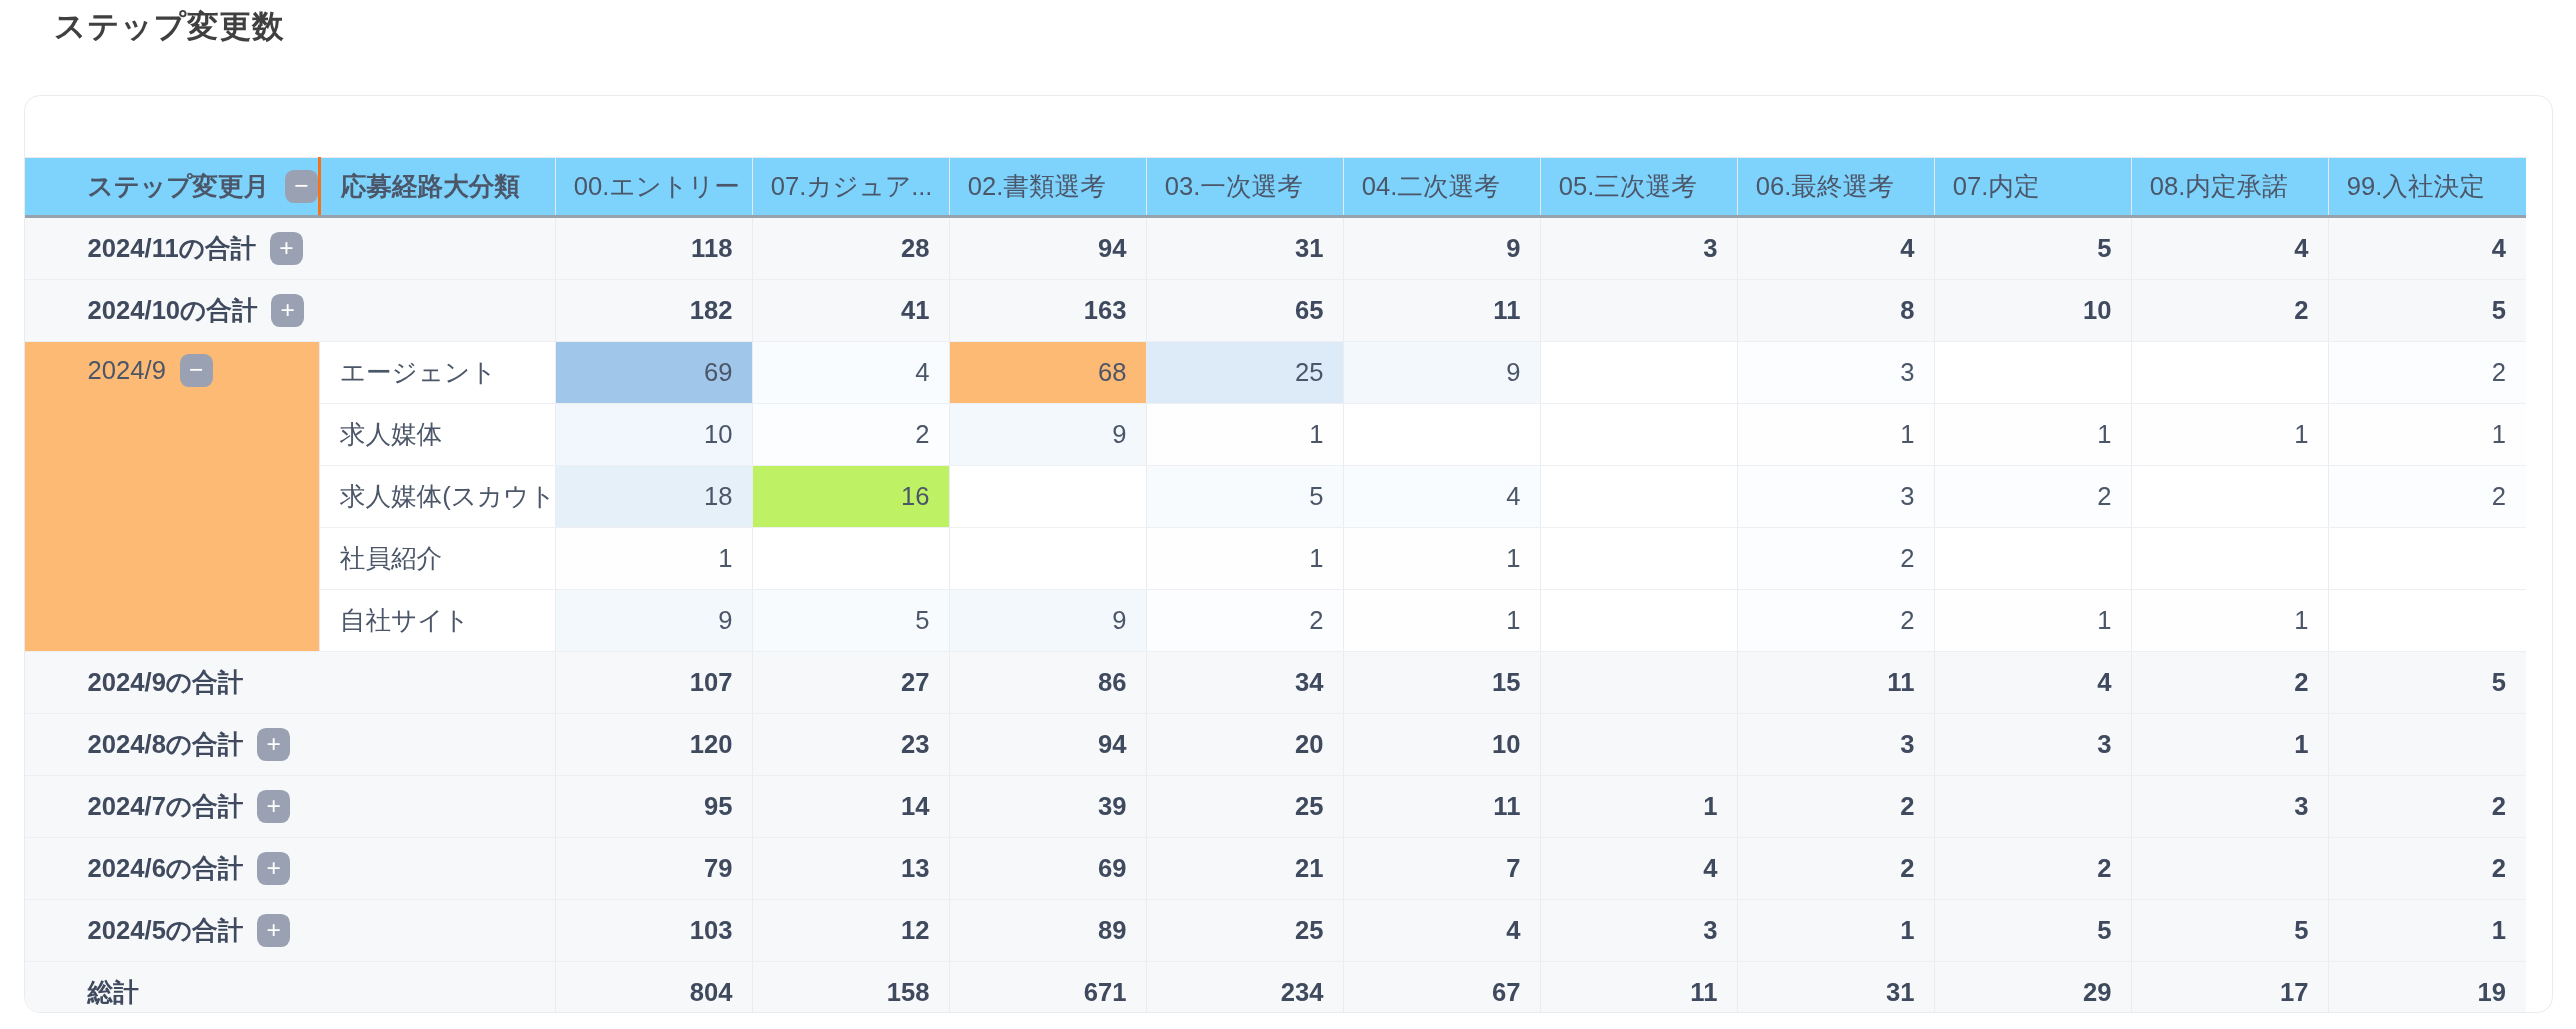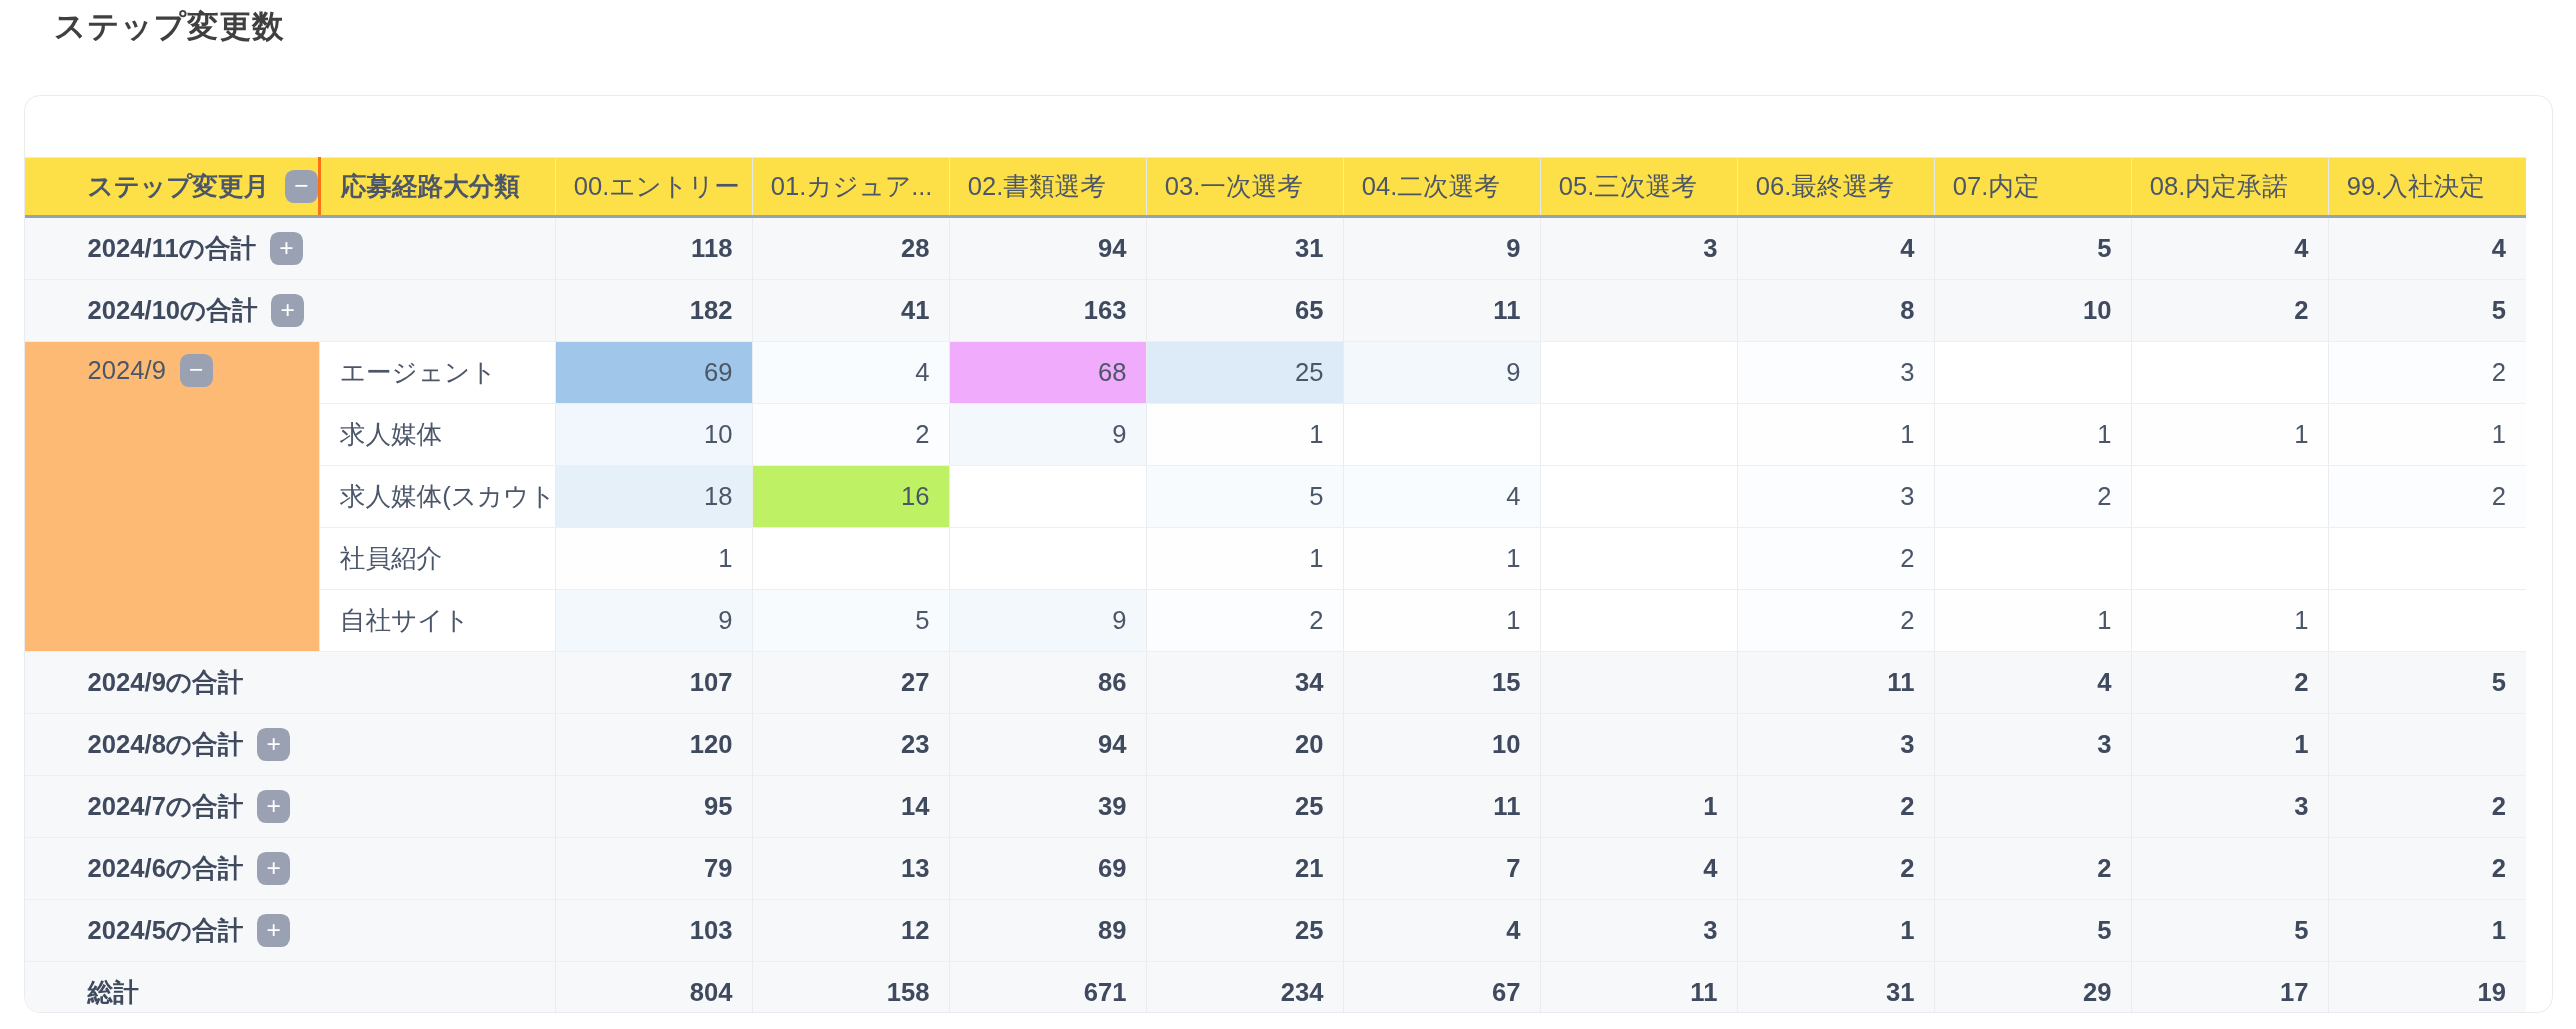"ステップ変更月 −" thead th { background: #fde047 -> #7dd3fc }
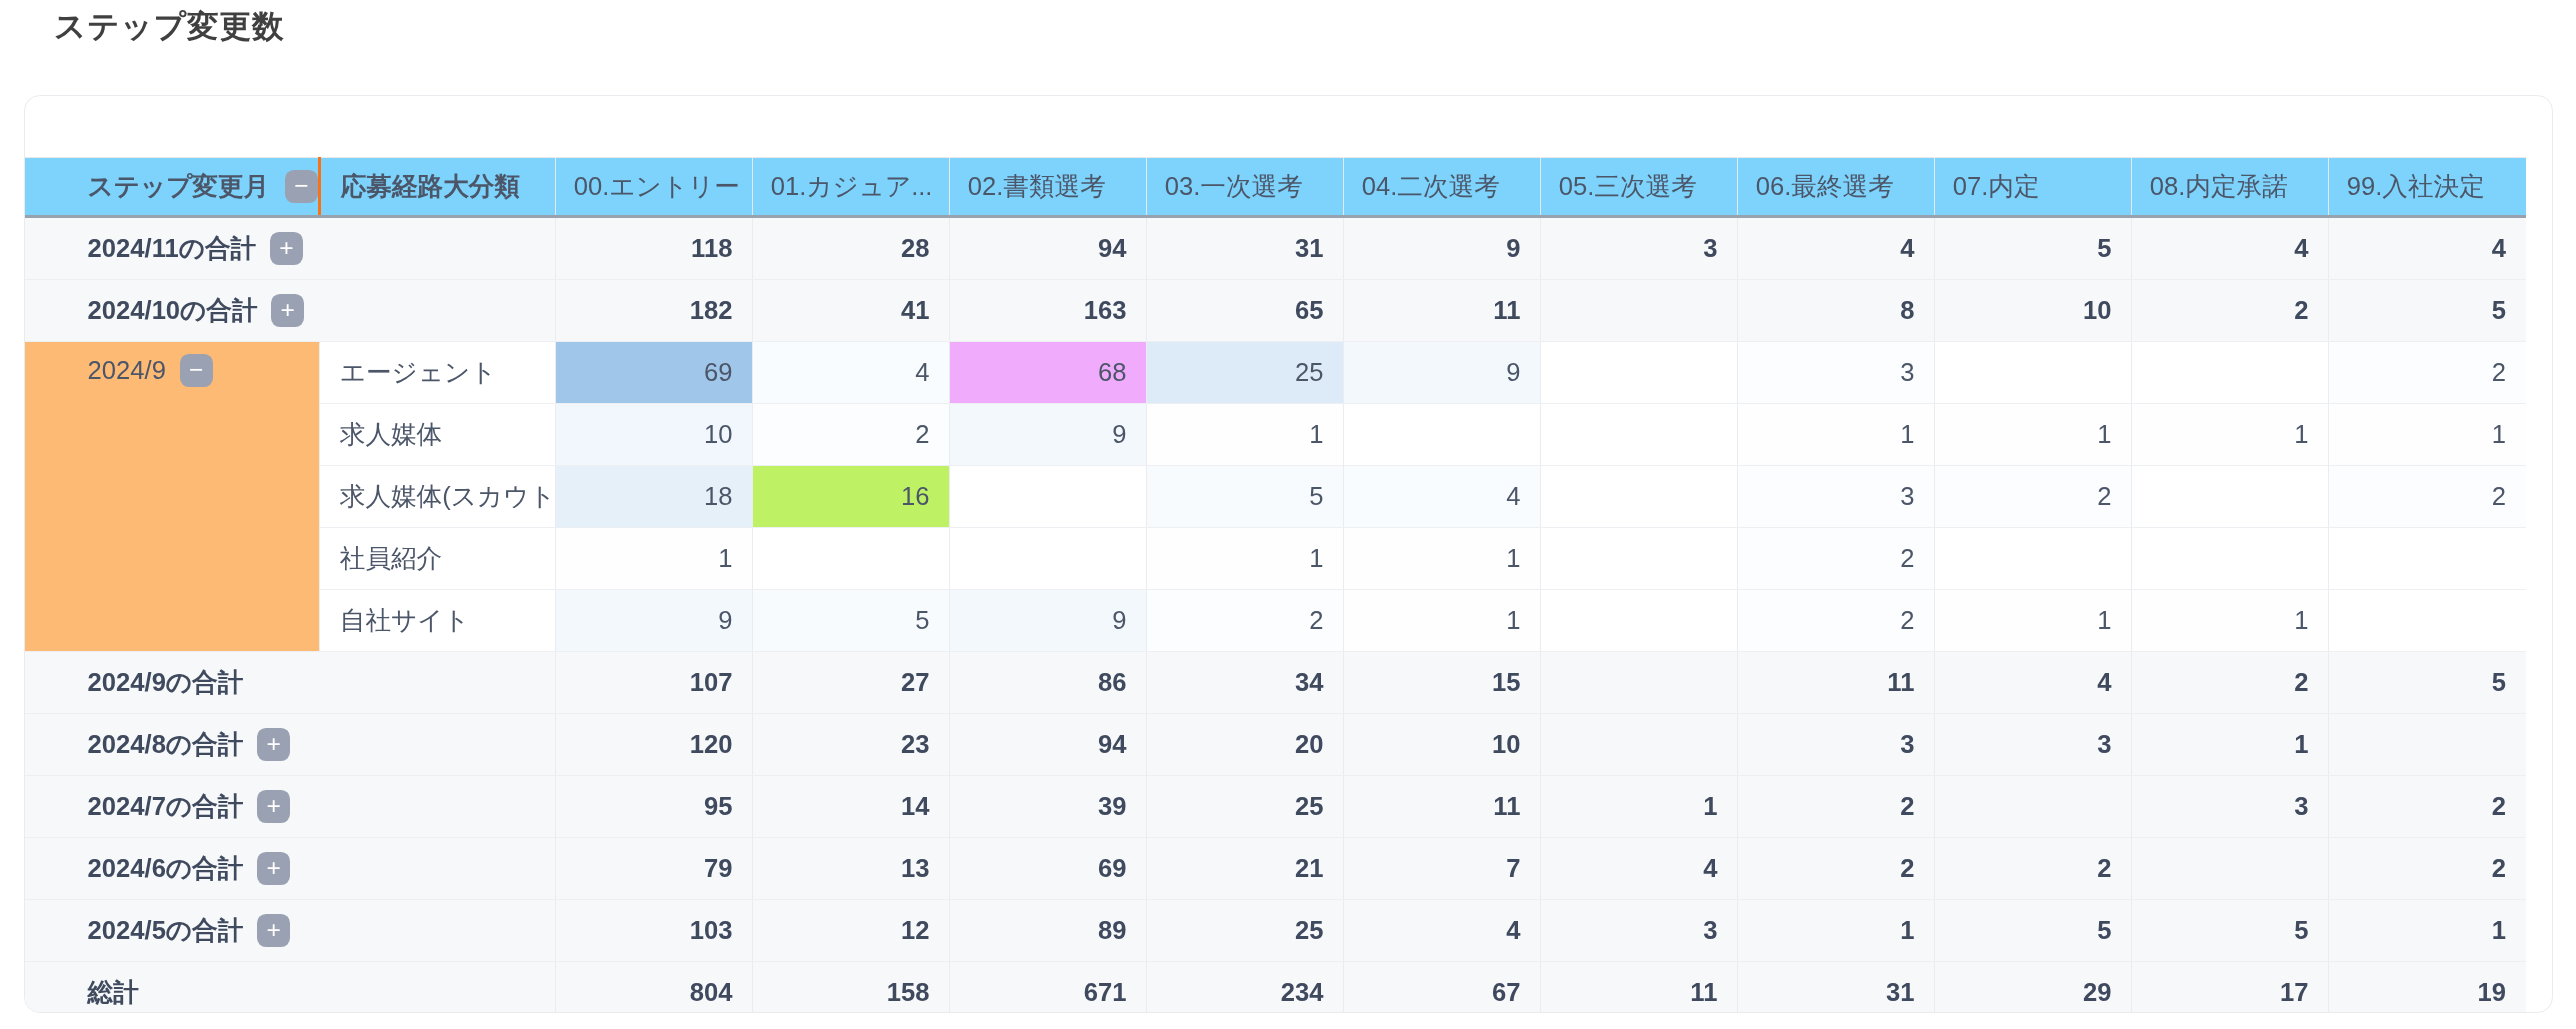"01.カジュア..." th.th-step { text: 01 -> 07 }
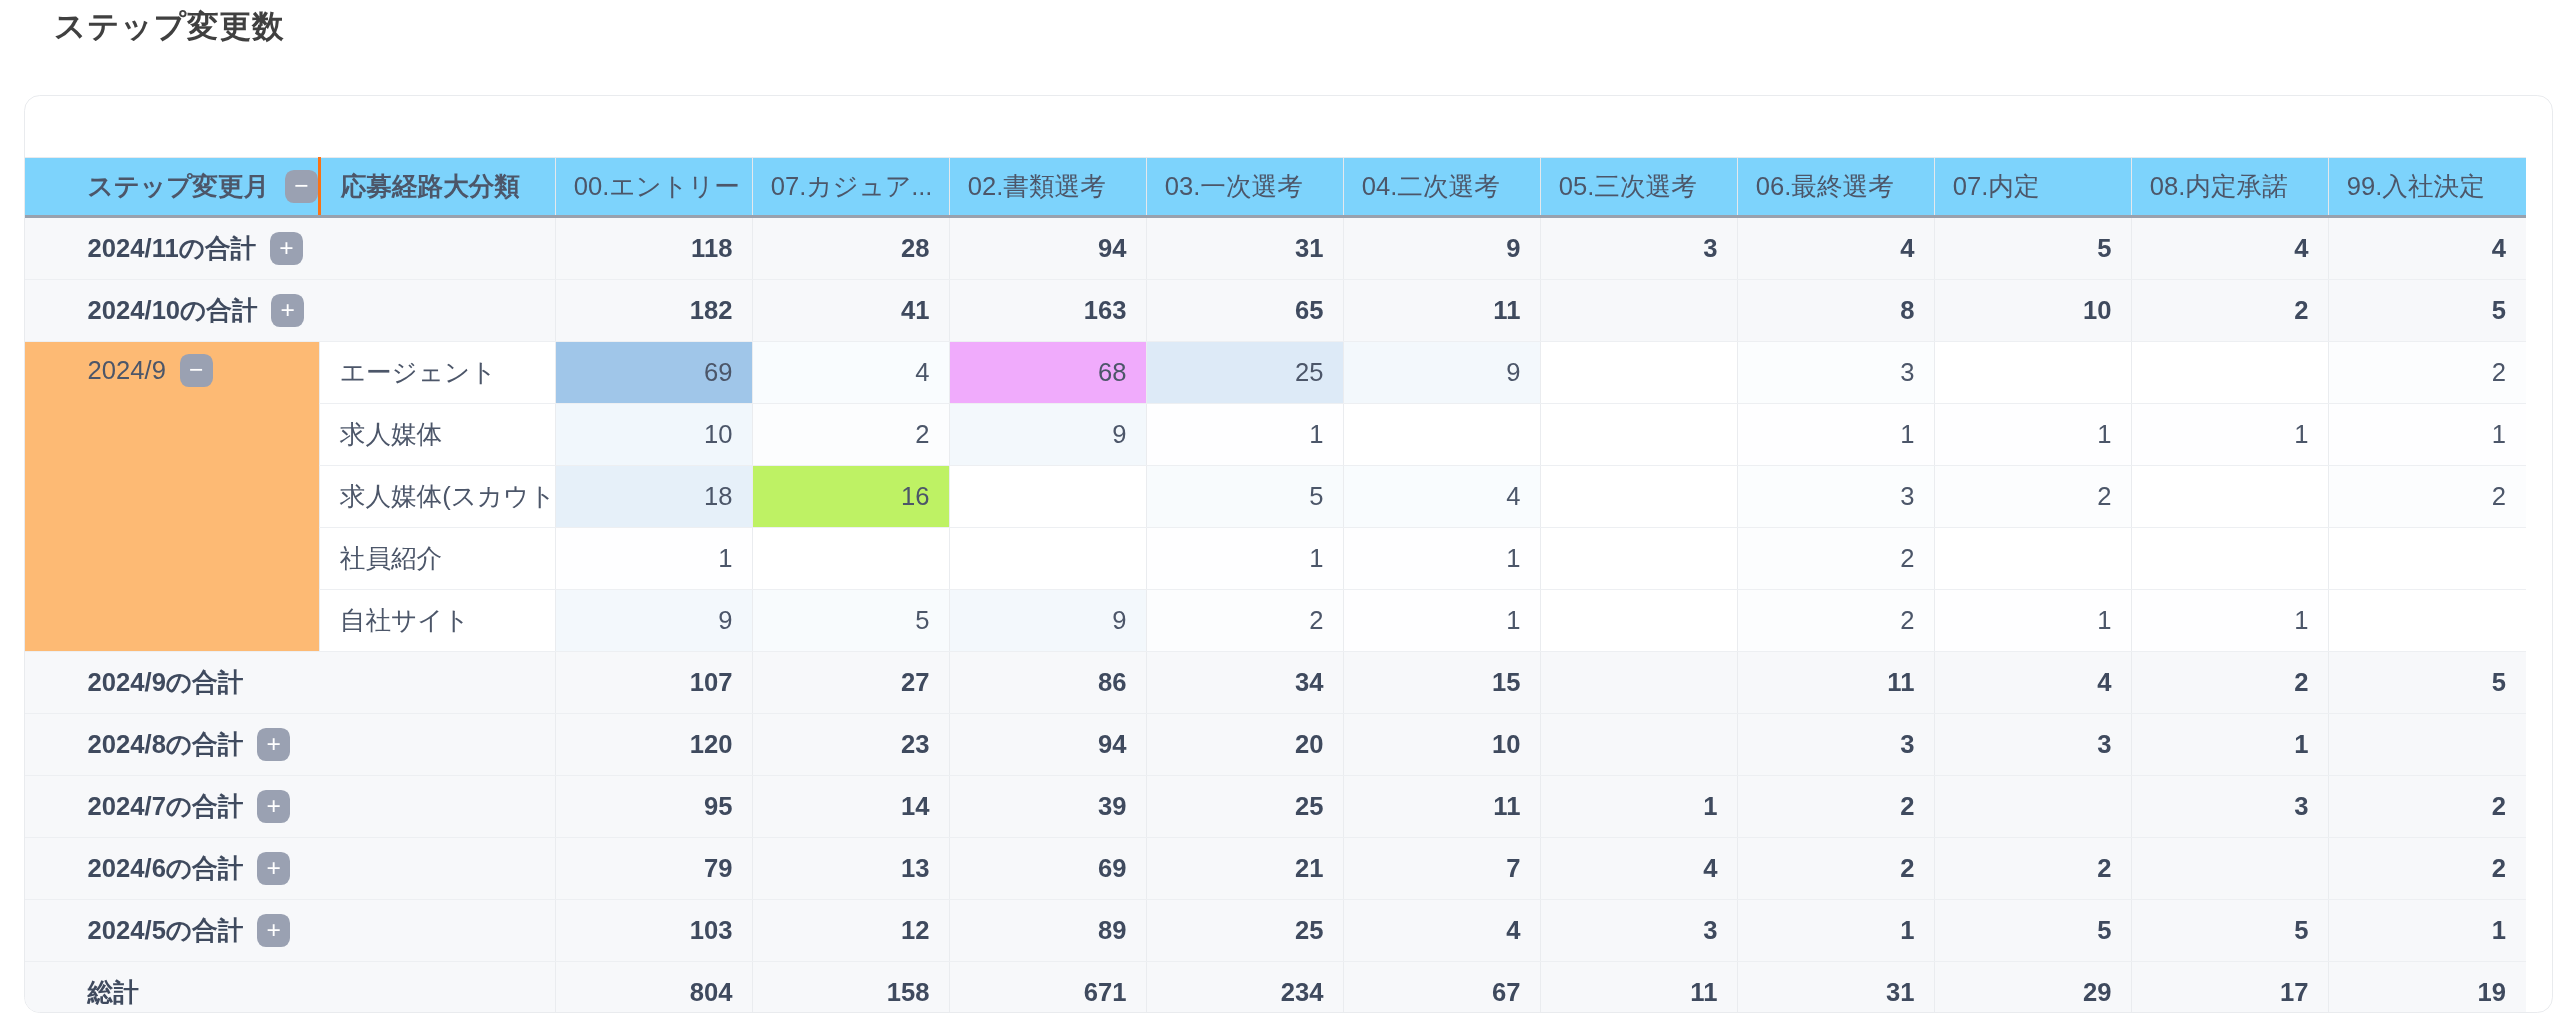"68" td.value-cell { background: #f0abfc -> #fdba74 }
